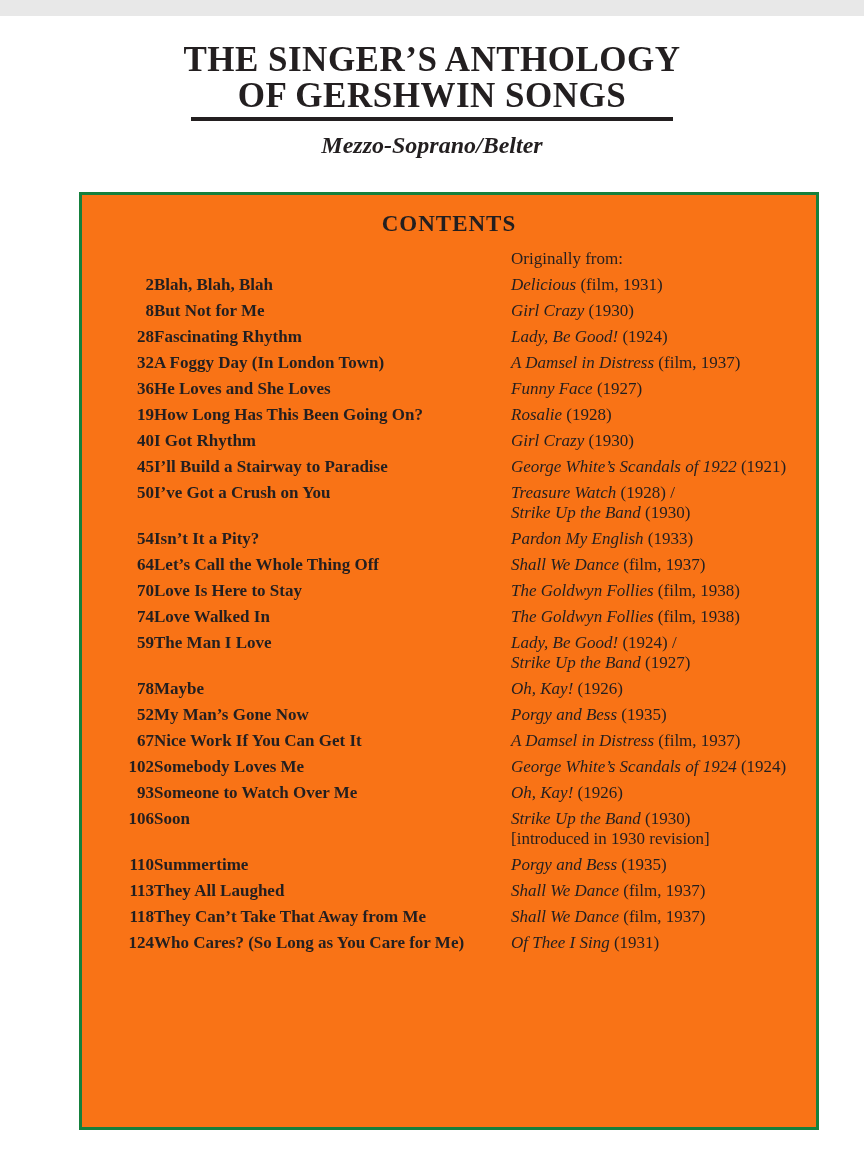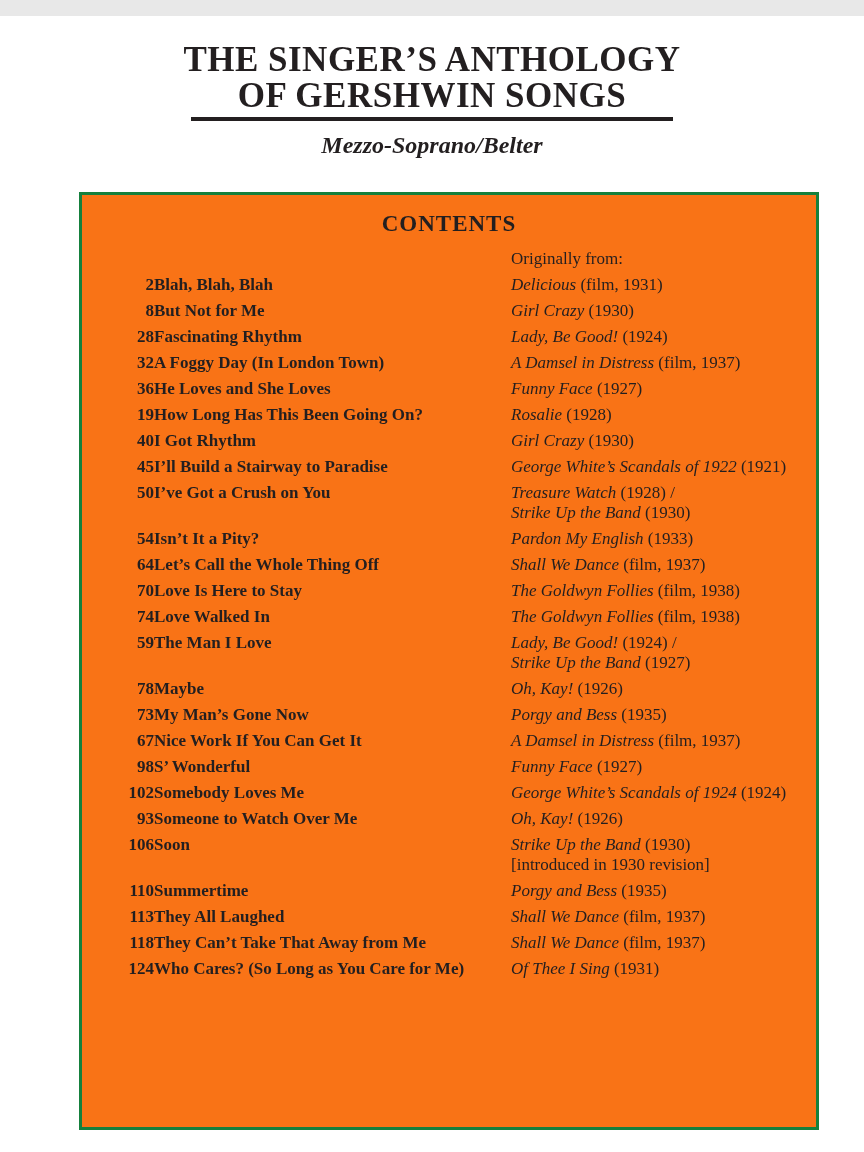"73" td.pg { text: 73 -> 52 }
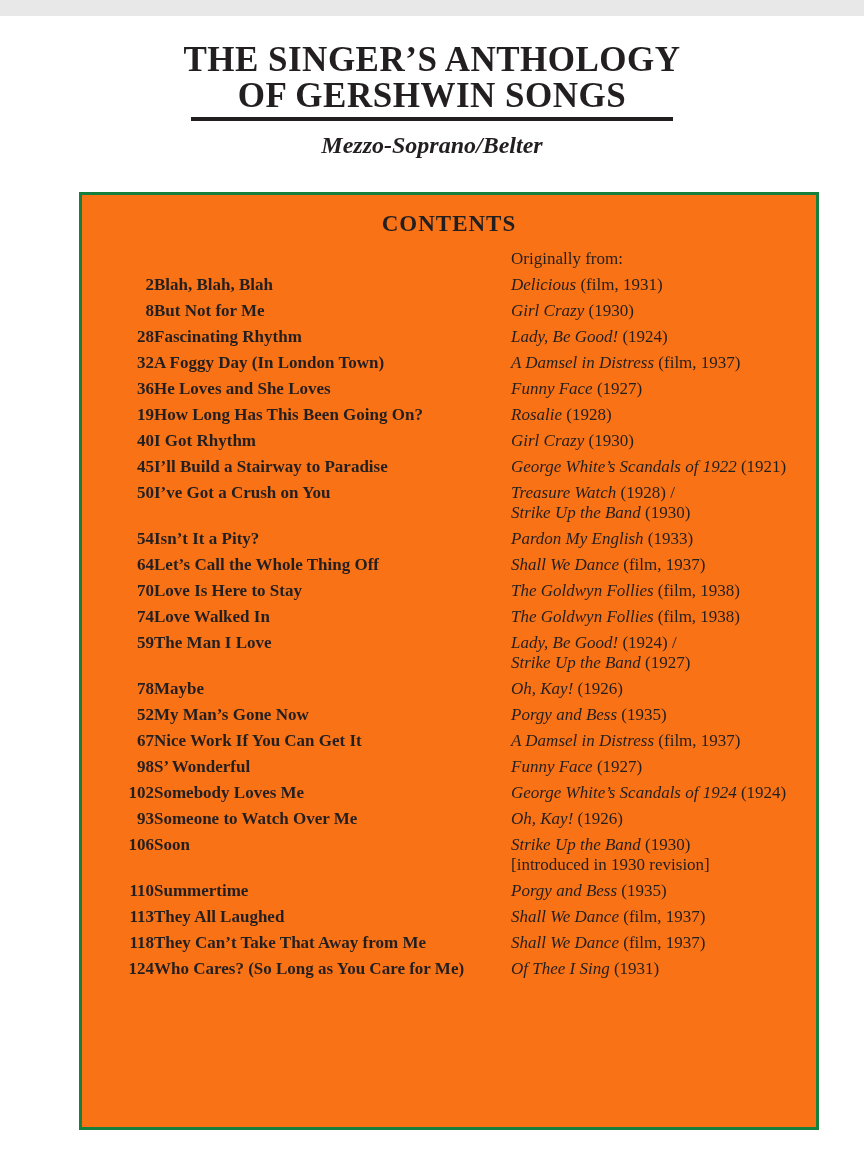"98" tr { html: <tr> <td>98</td> <td>S’ Wonderful</td> <td> <div><em>Funny Face</em><span> (1927)</span></div> </td> </tr> -> none }
